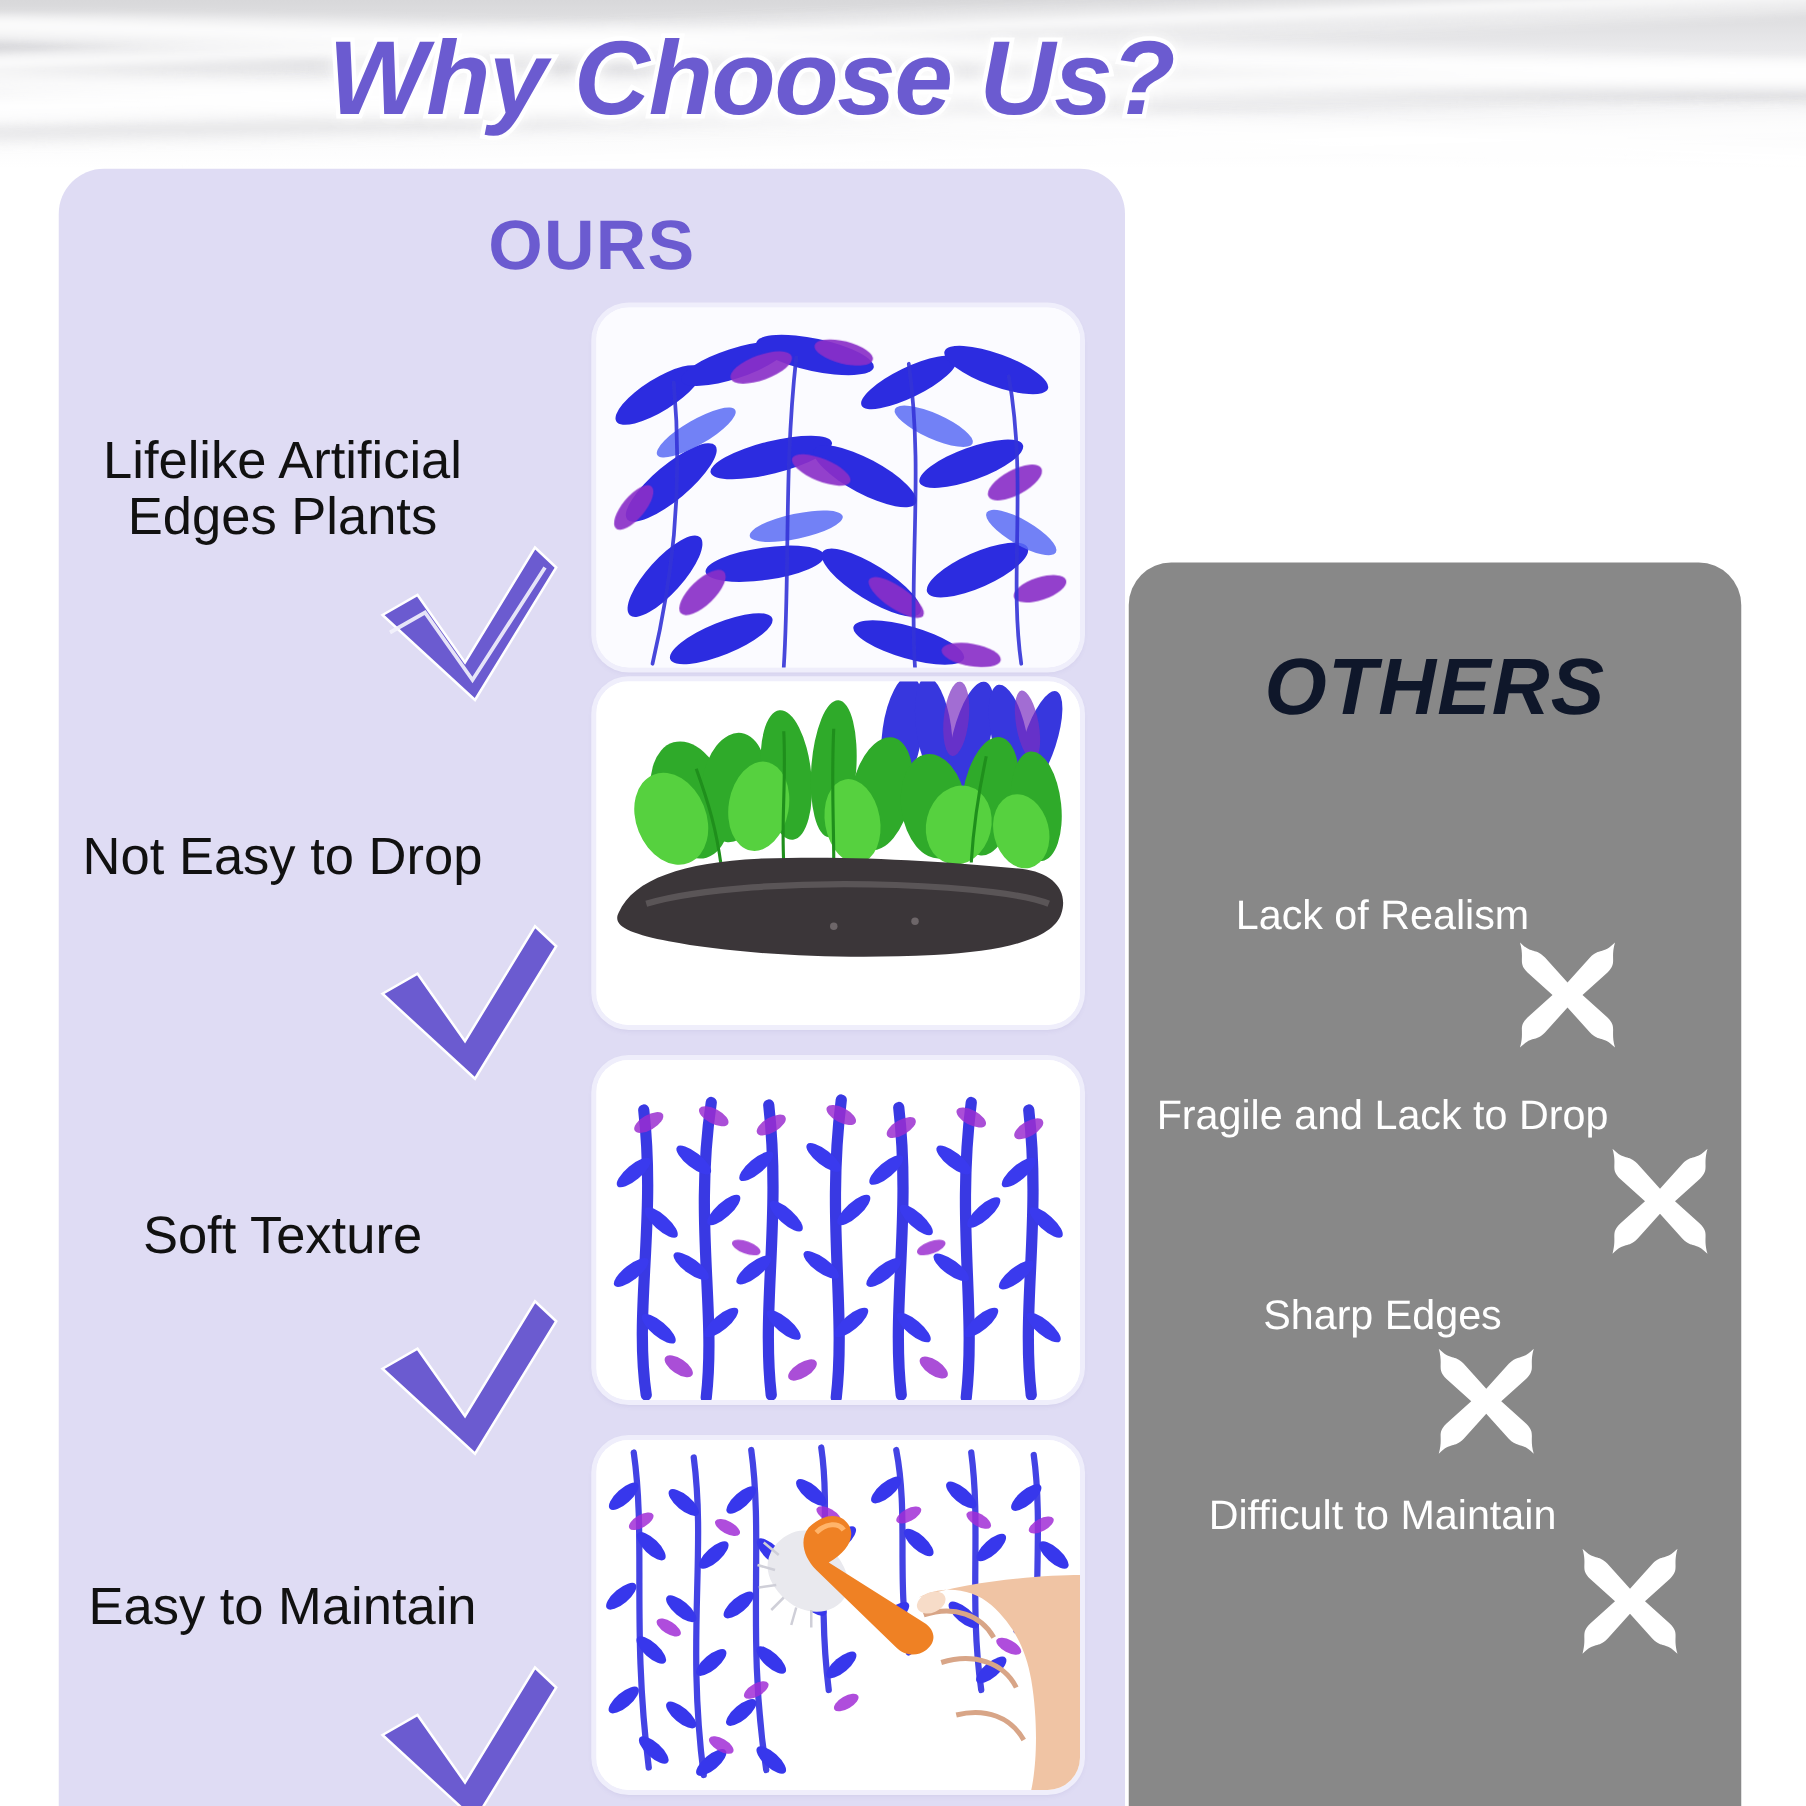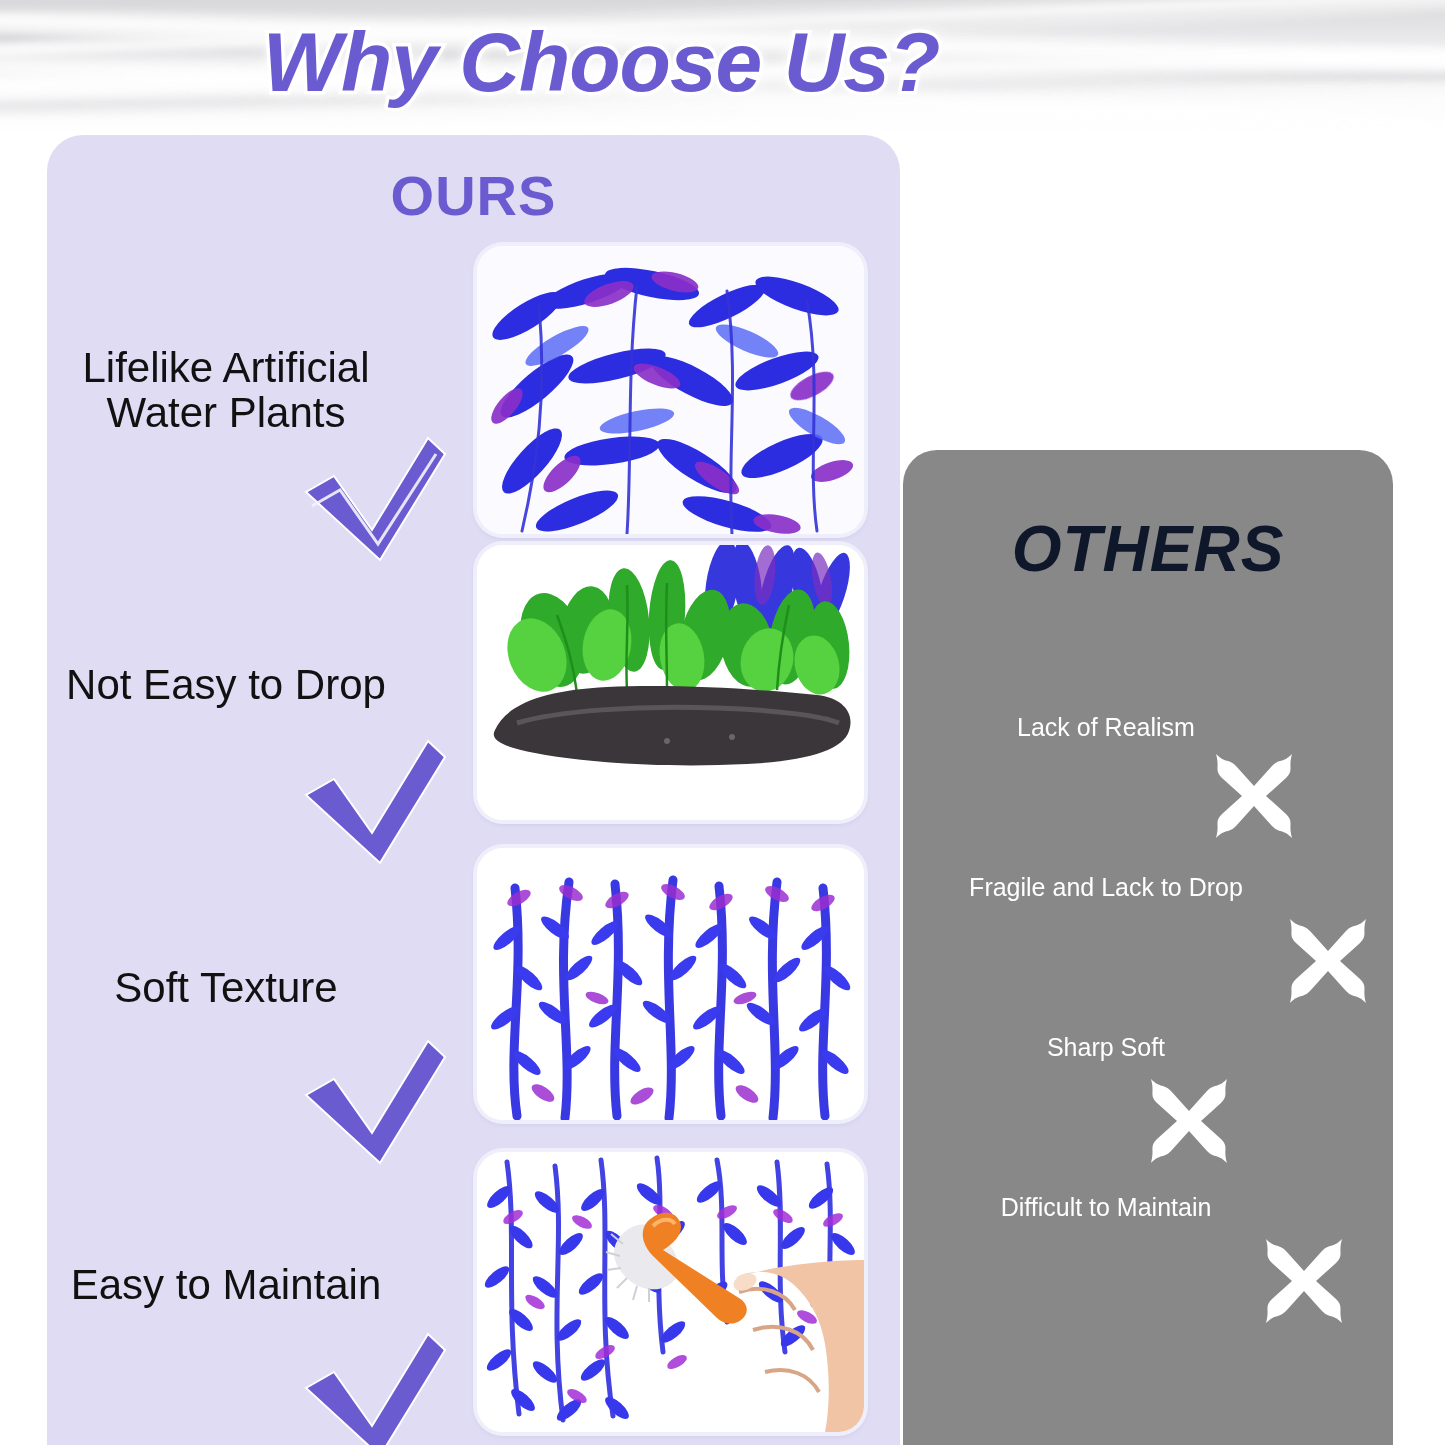"Water Plants" div { text: Water -> Edges }
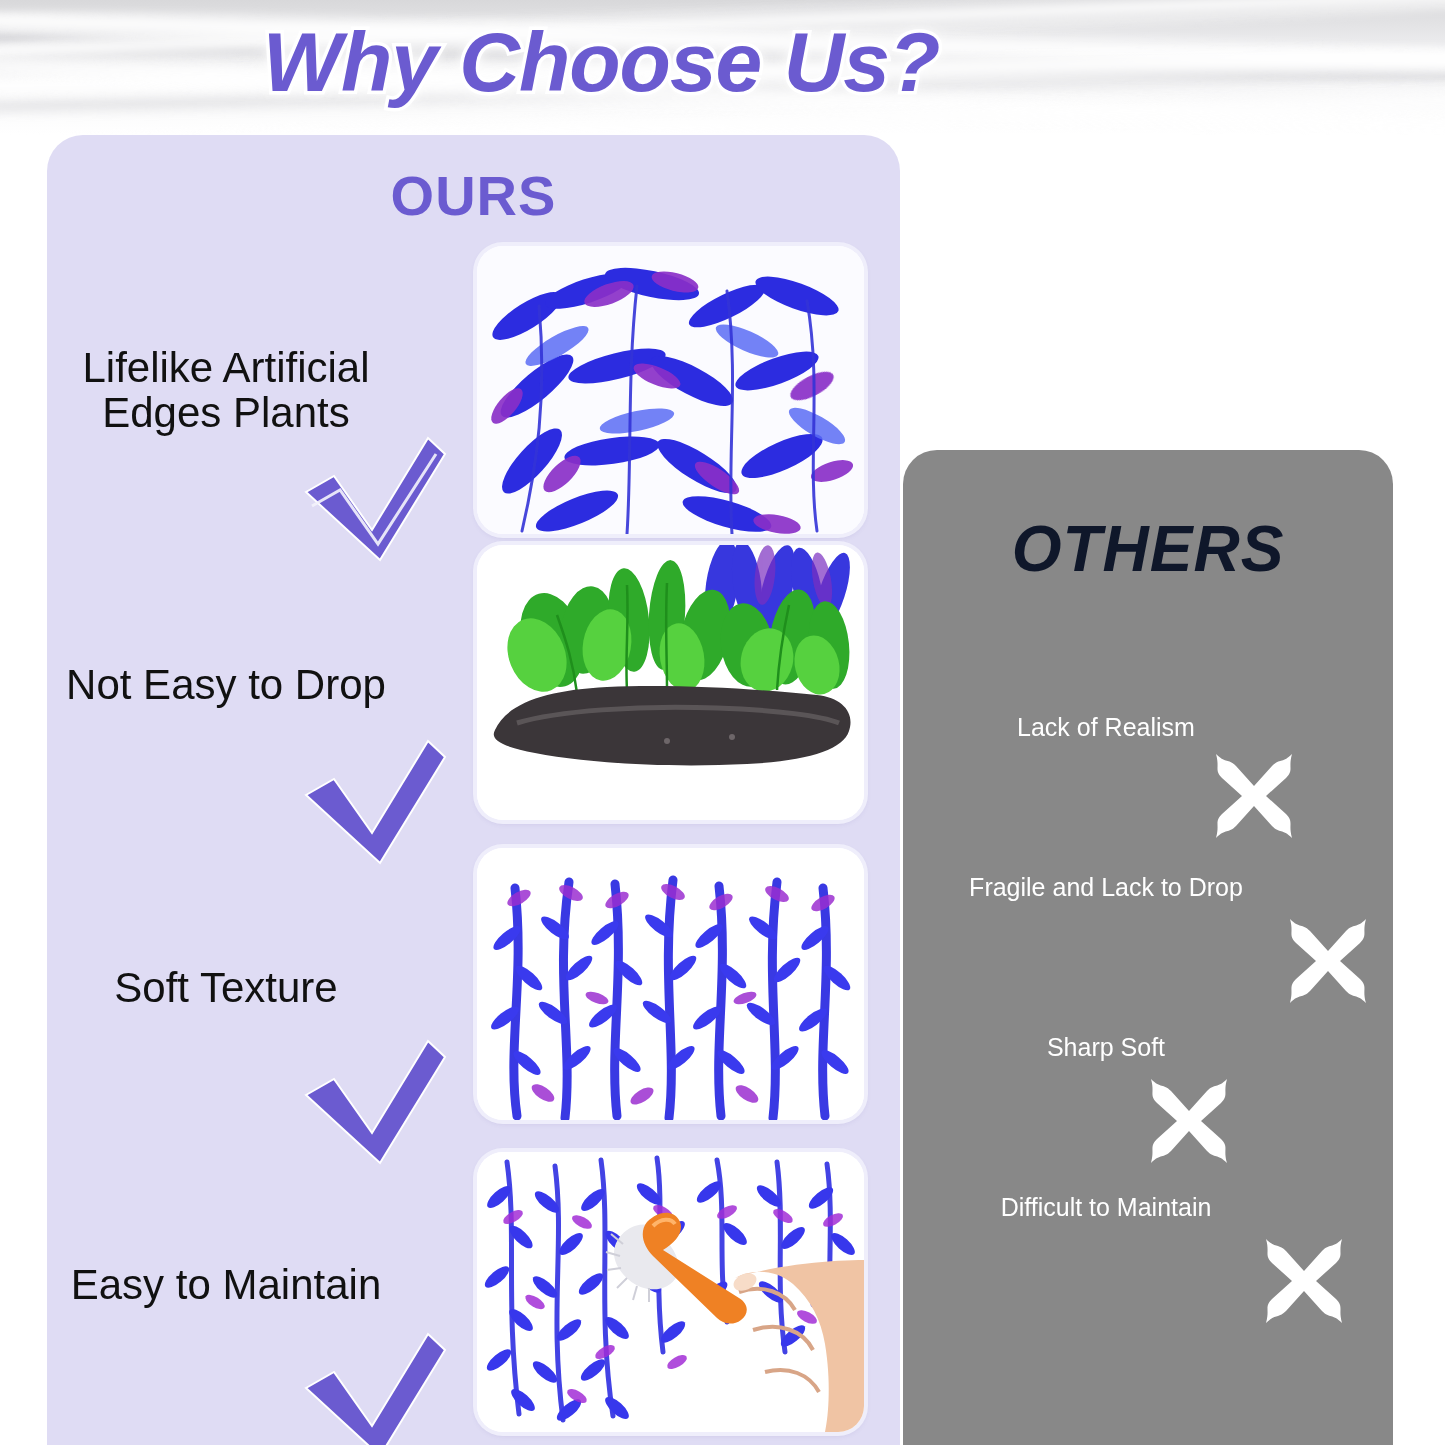"Lack of Realism" .other-label { font-size: 25px -> 33px }
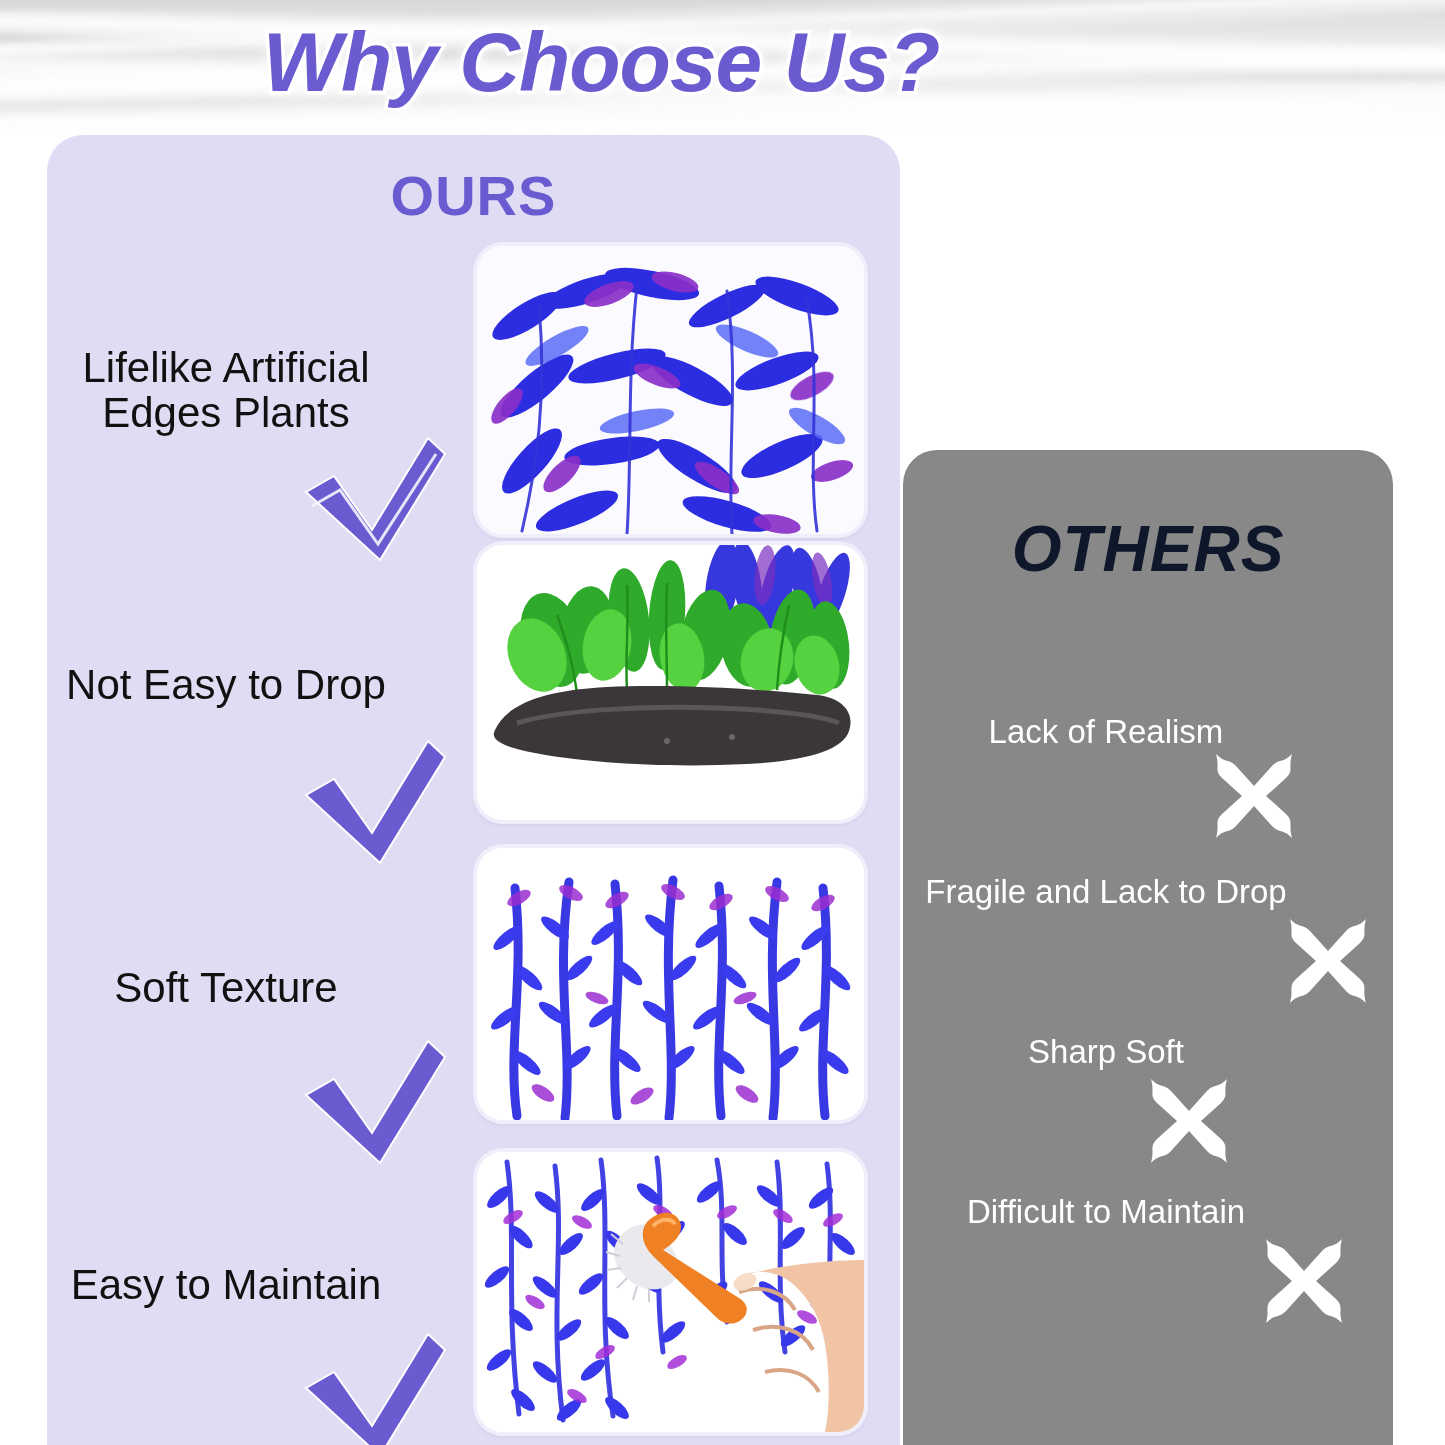"Sharp Soft" div.other-label { text: Soft -> Edges }
